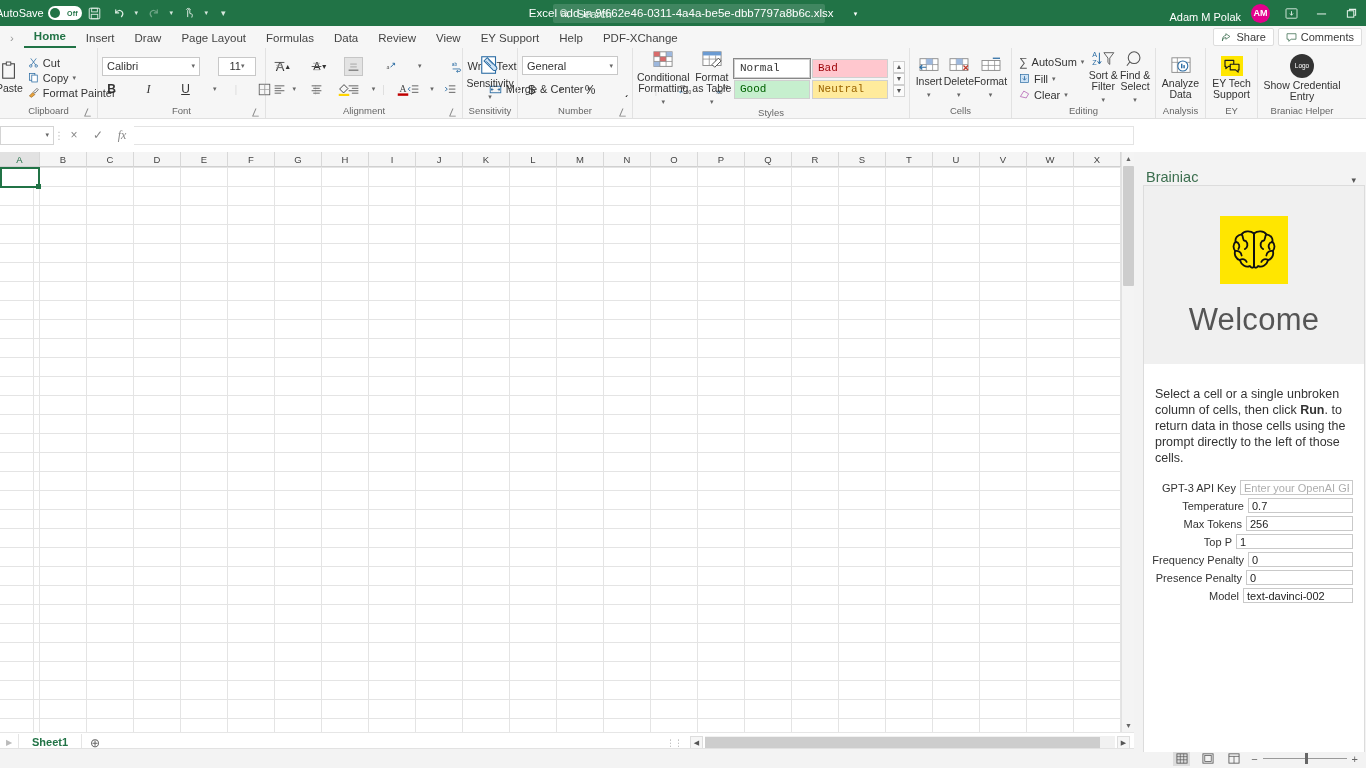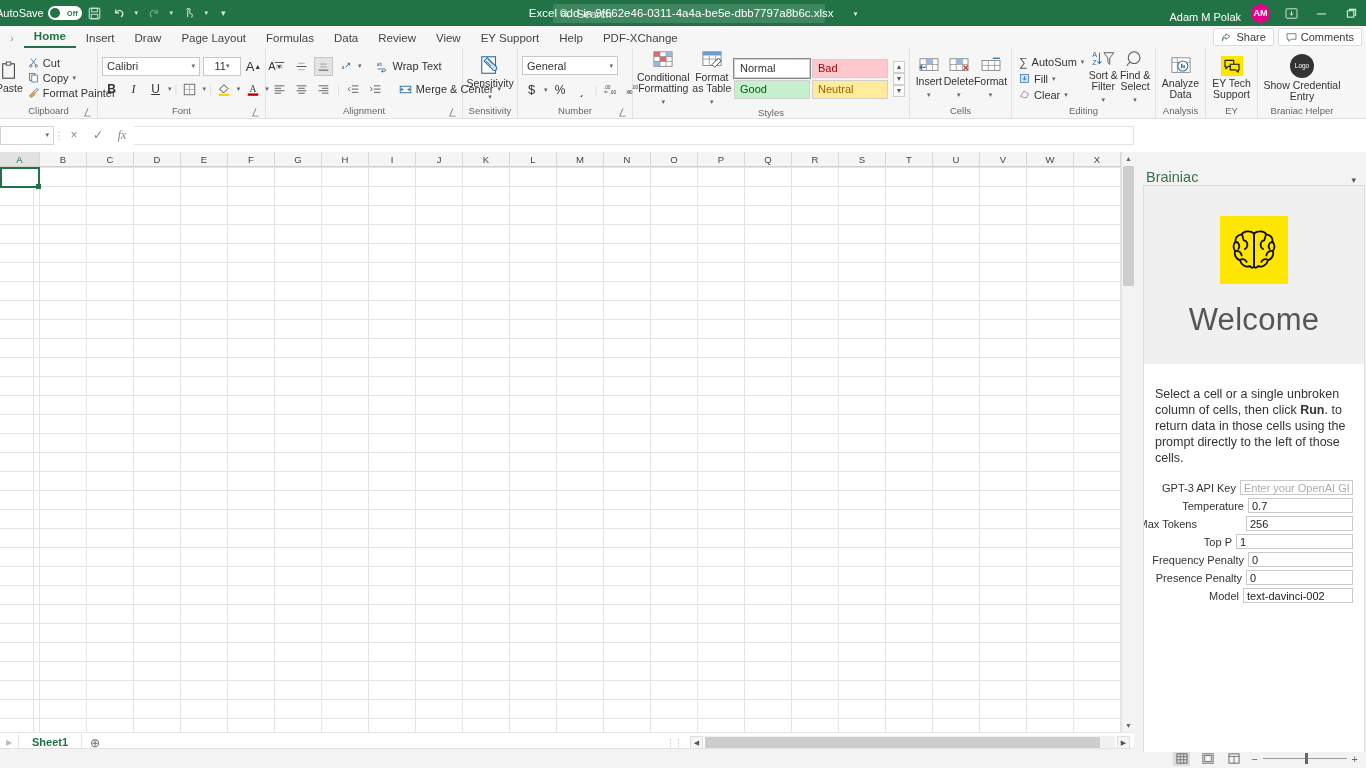"Calibri" .row { gap: 3px -> 18px }
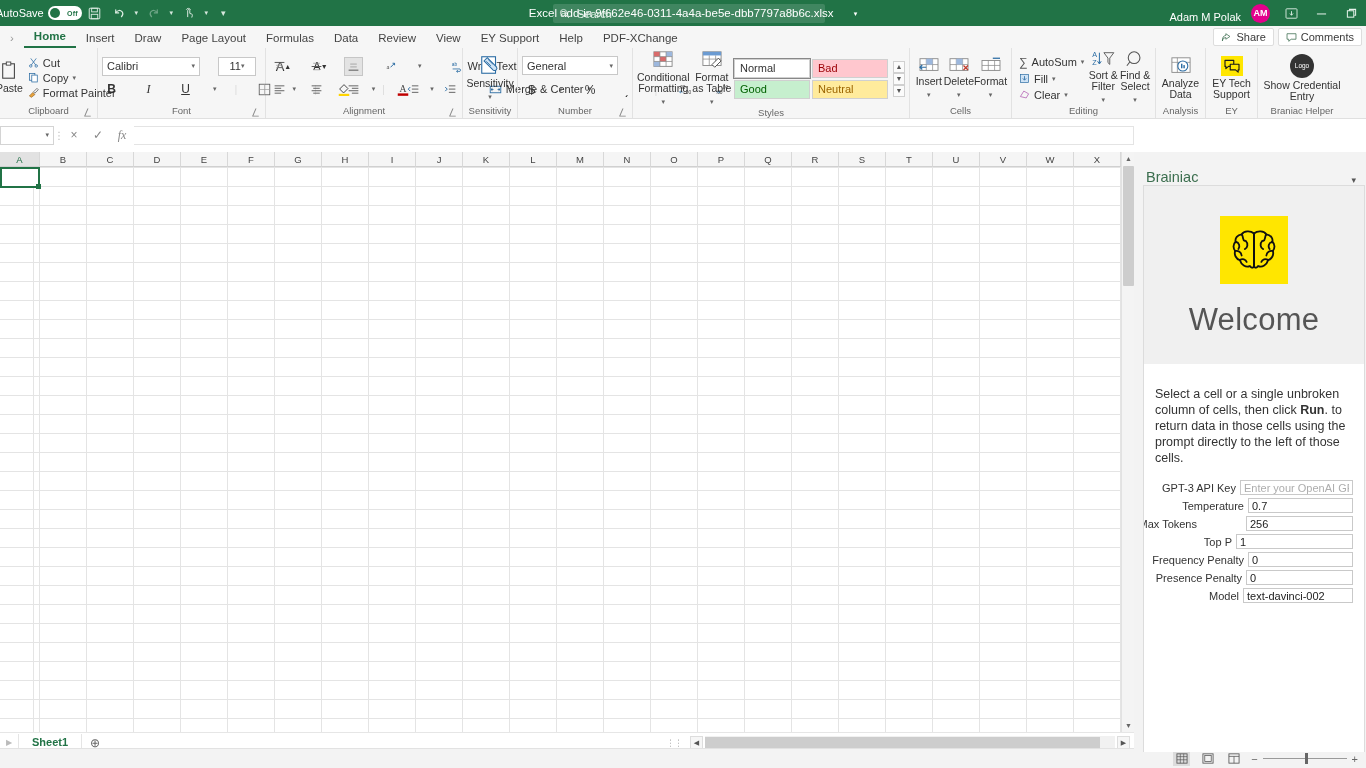"Normal" .styles-grid { font-family: none -> Liberation Mono, monospace }
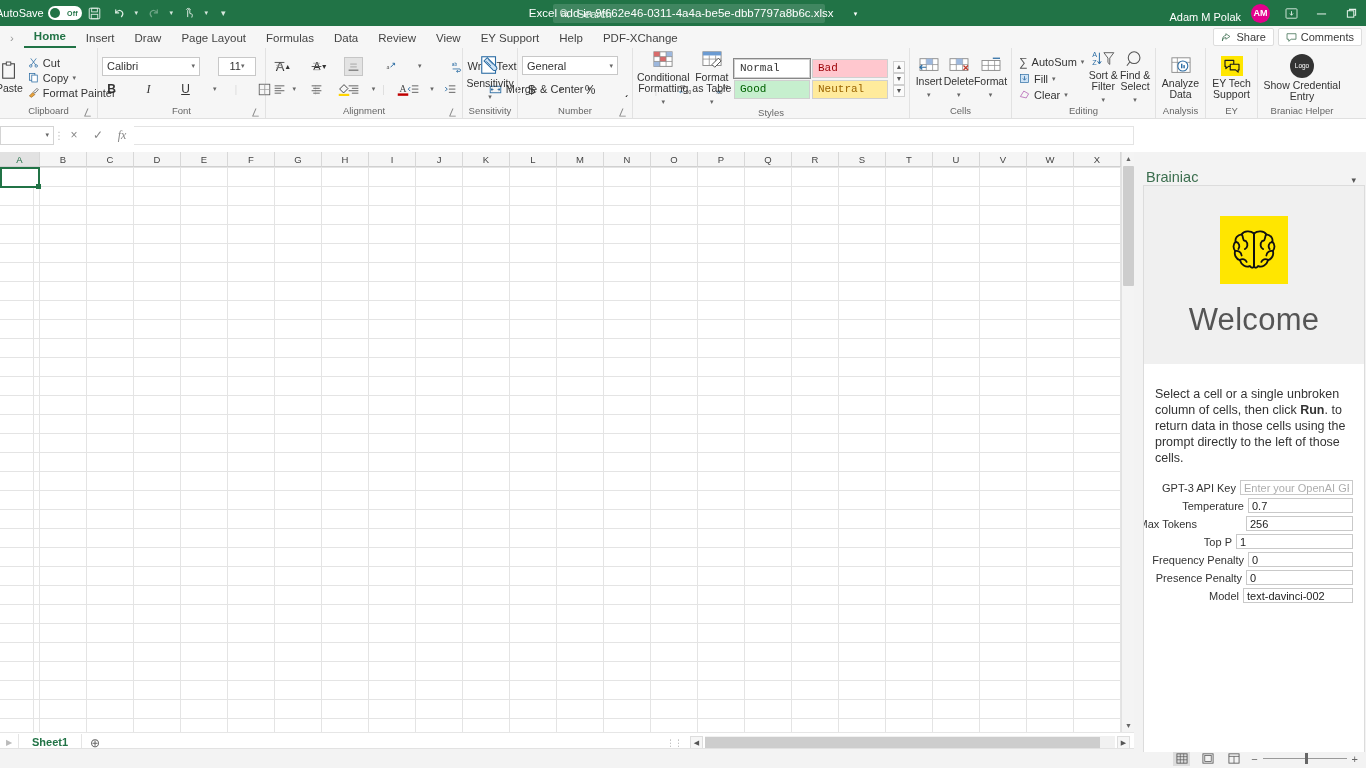"256" .fi-tokens { margin-left: 45px -> none }
